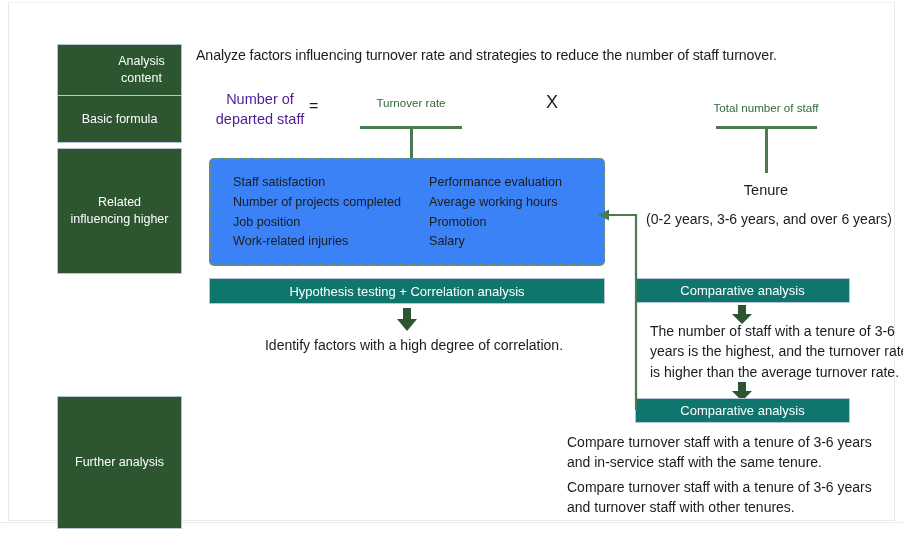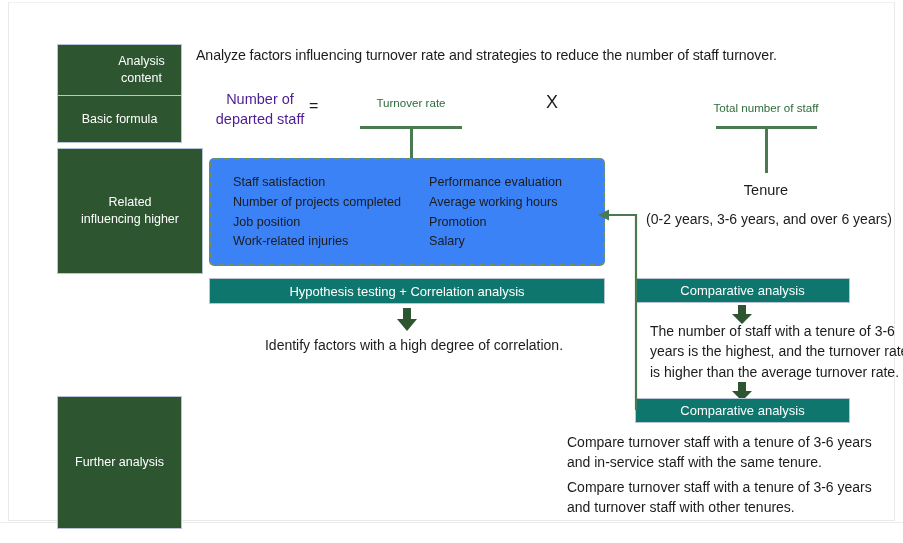"Related" div.stage-box { width: 146px -> 125px }
